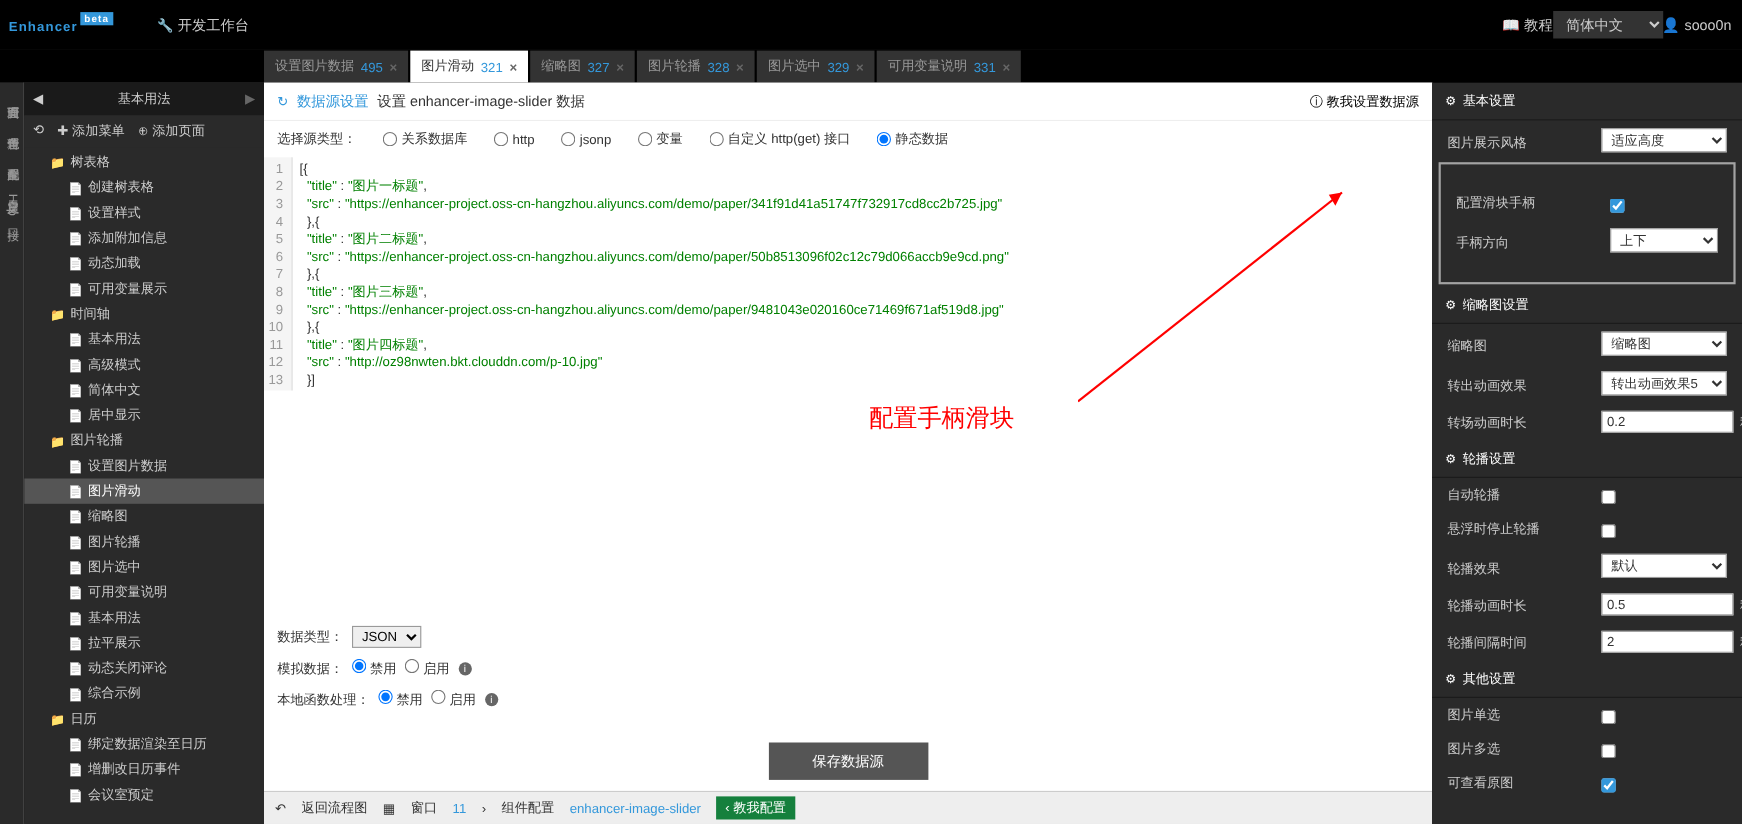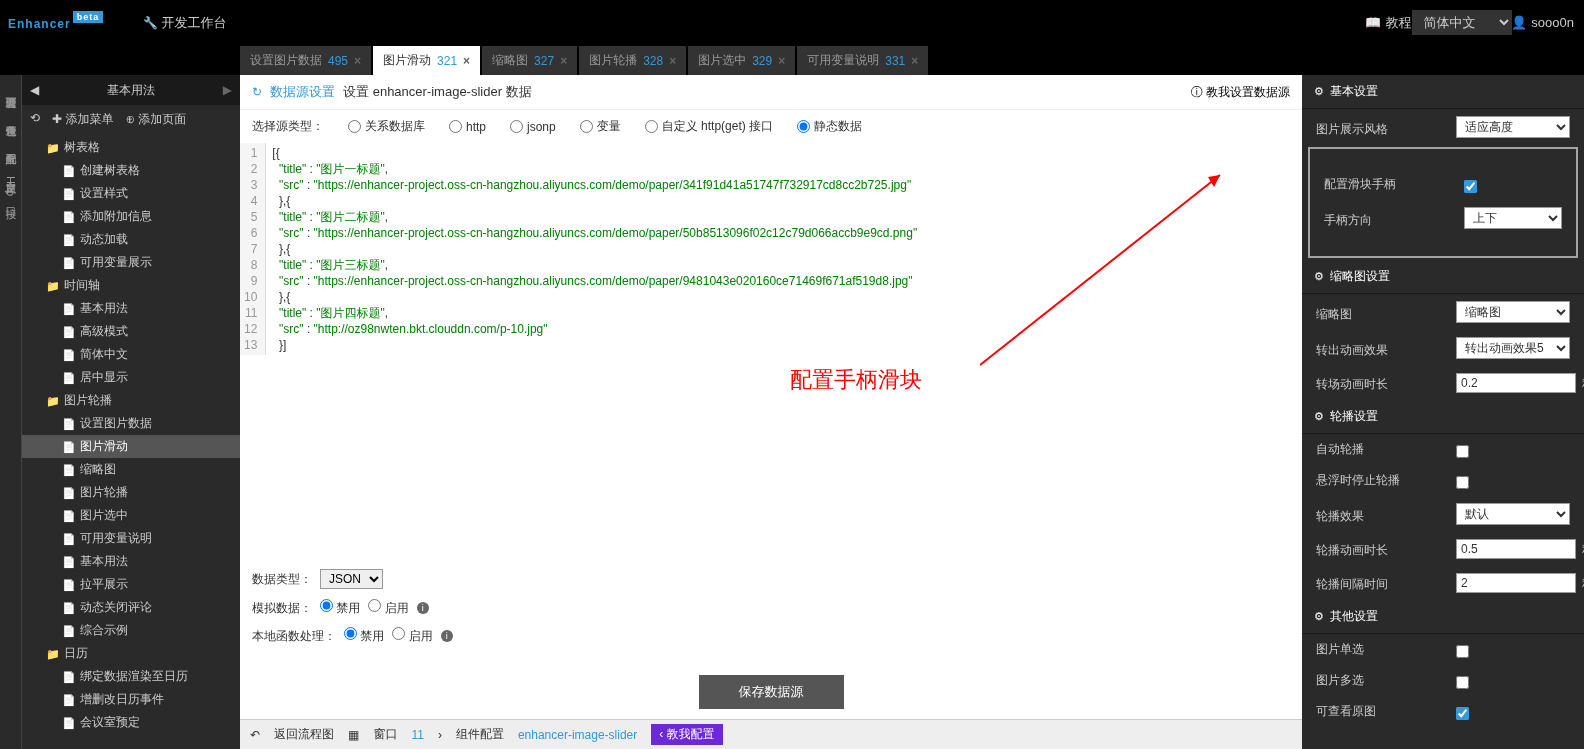"‹ 教我配置" .bottom-bar .btn-sm { background: #6d28d9 -> #15803d }
